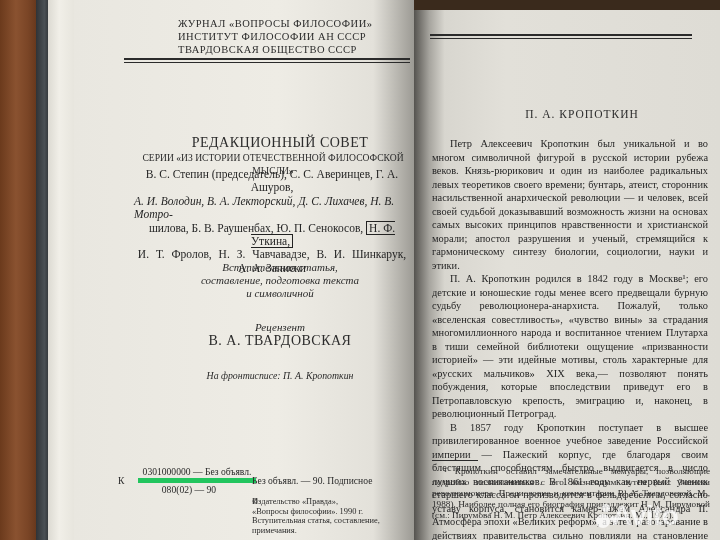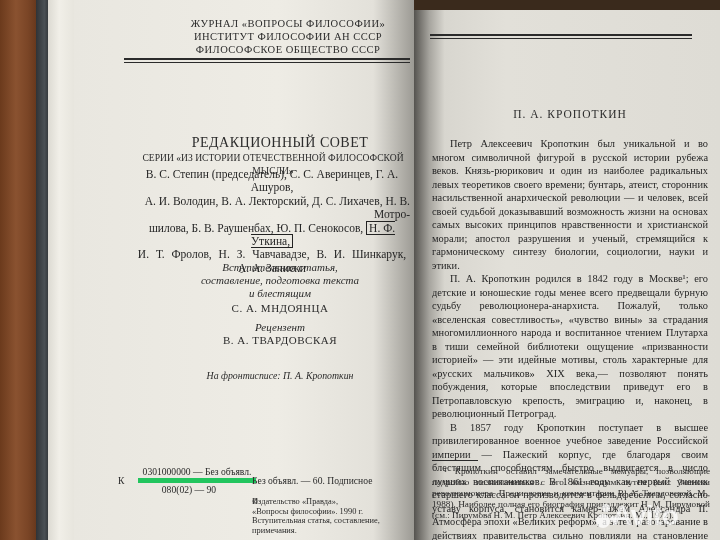"ЖУРНАЛ «ВОПРОСЫ ФИЛОСОФИИ»" div.blk { text-align: center -> left }
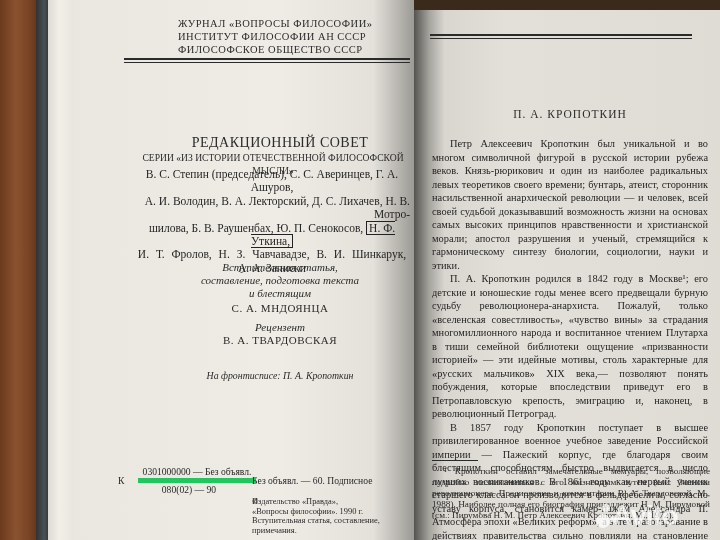"ФИЛОСОФСКОЕ ОБЩЕСТВО СССР" div { text: ФИЛОСОФСКОЕ -> ТВАРДОВСКАЯ }
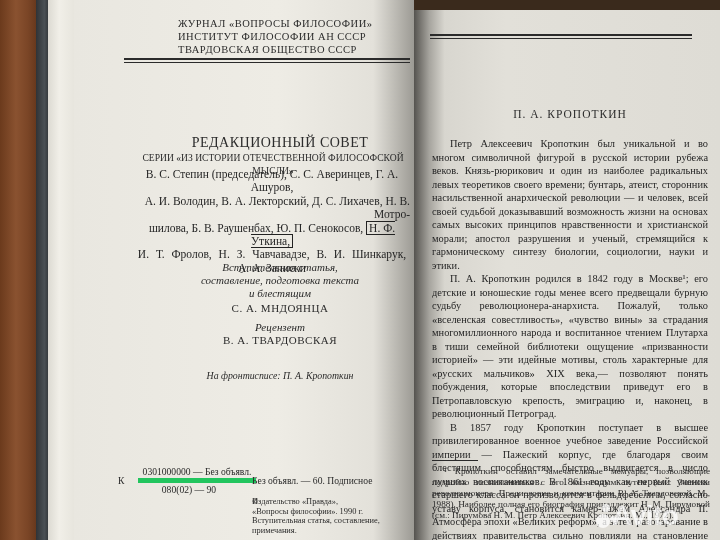"П. А. КРОПОТКИН" div.blk { left: 432px -> 444px }
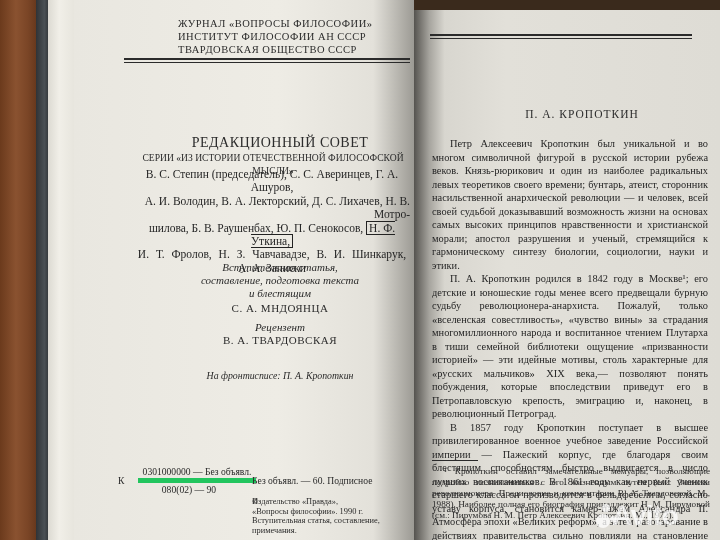"А. И. Володин, В. А." div.names { font-style: none -> italic; text-align: right -> left }
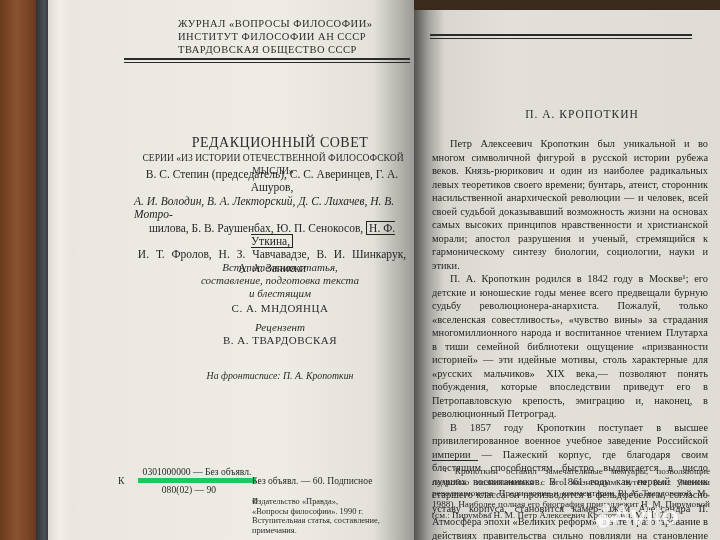"и блестящим" div.it { text: блестящим -> символичной }
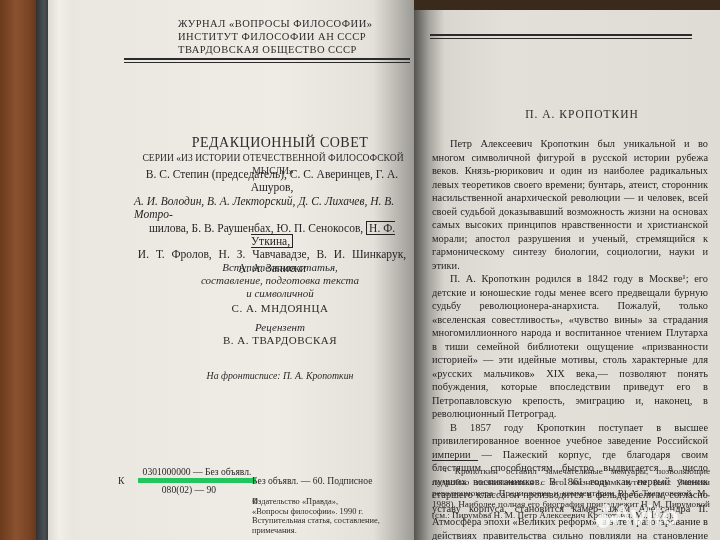"С. А. МНДОЯНЦА" div.caps { html: <div>С. А. МНДОЯНЦА</div> -> none }
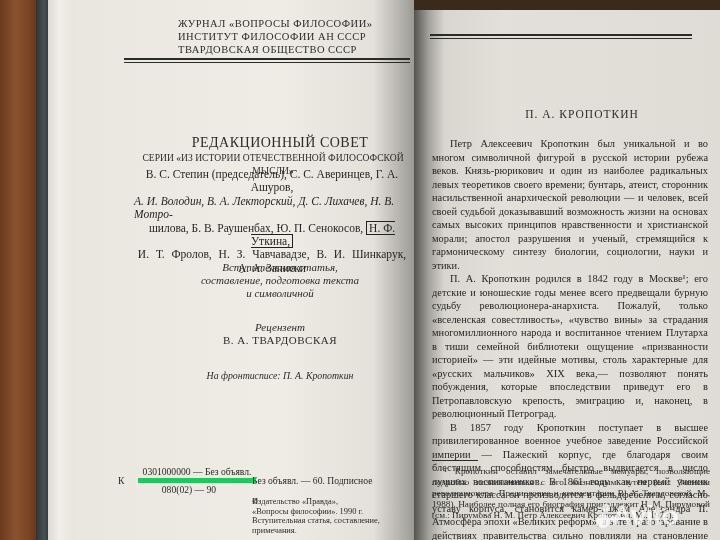"В. А. ТВАРДОВСКАЯ" div.caps { font-size: 11px -> 14px }
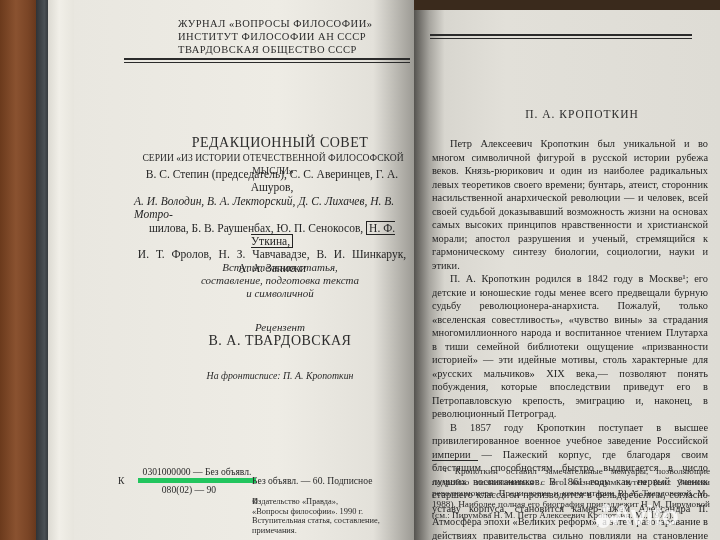"Без объявл. — 60. Подписное" span { text: 60 -> 90 }
